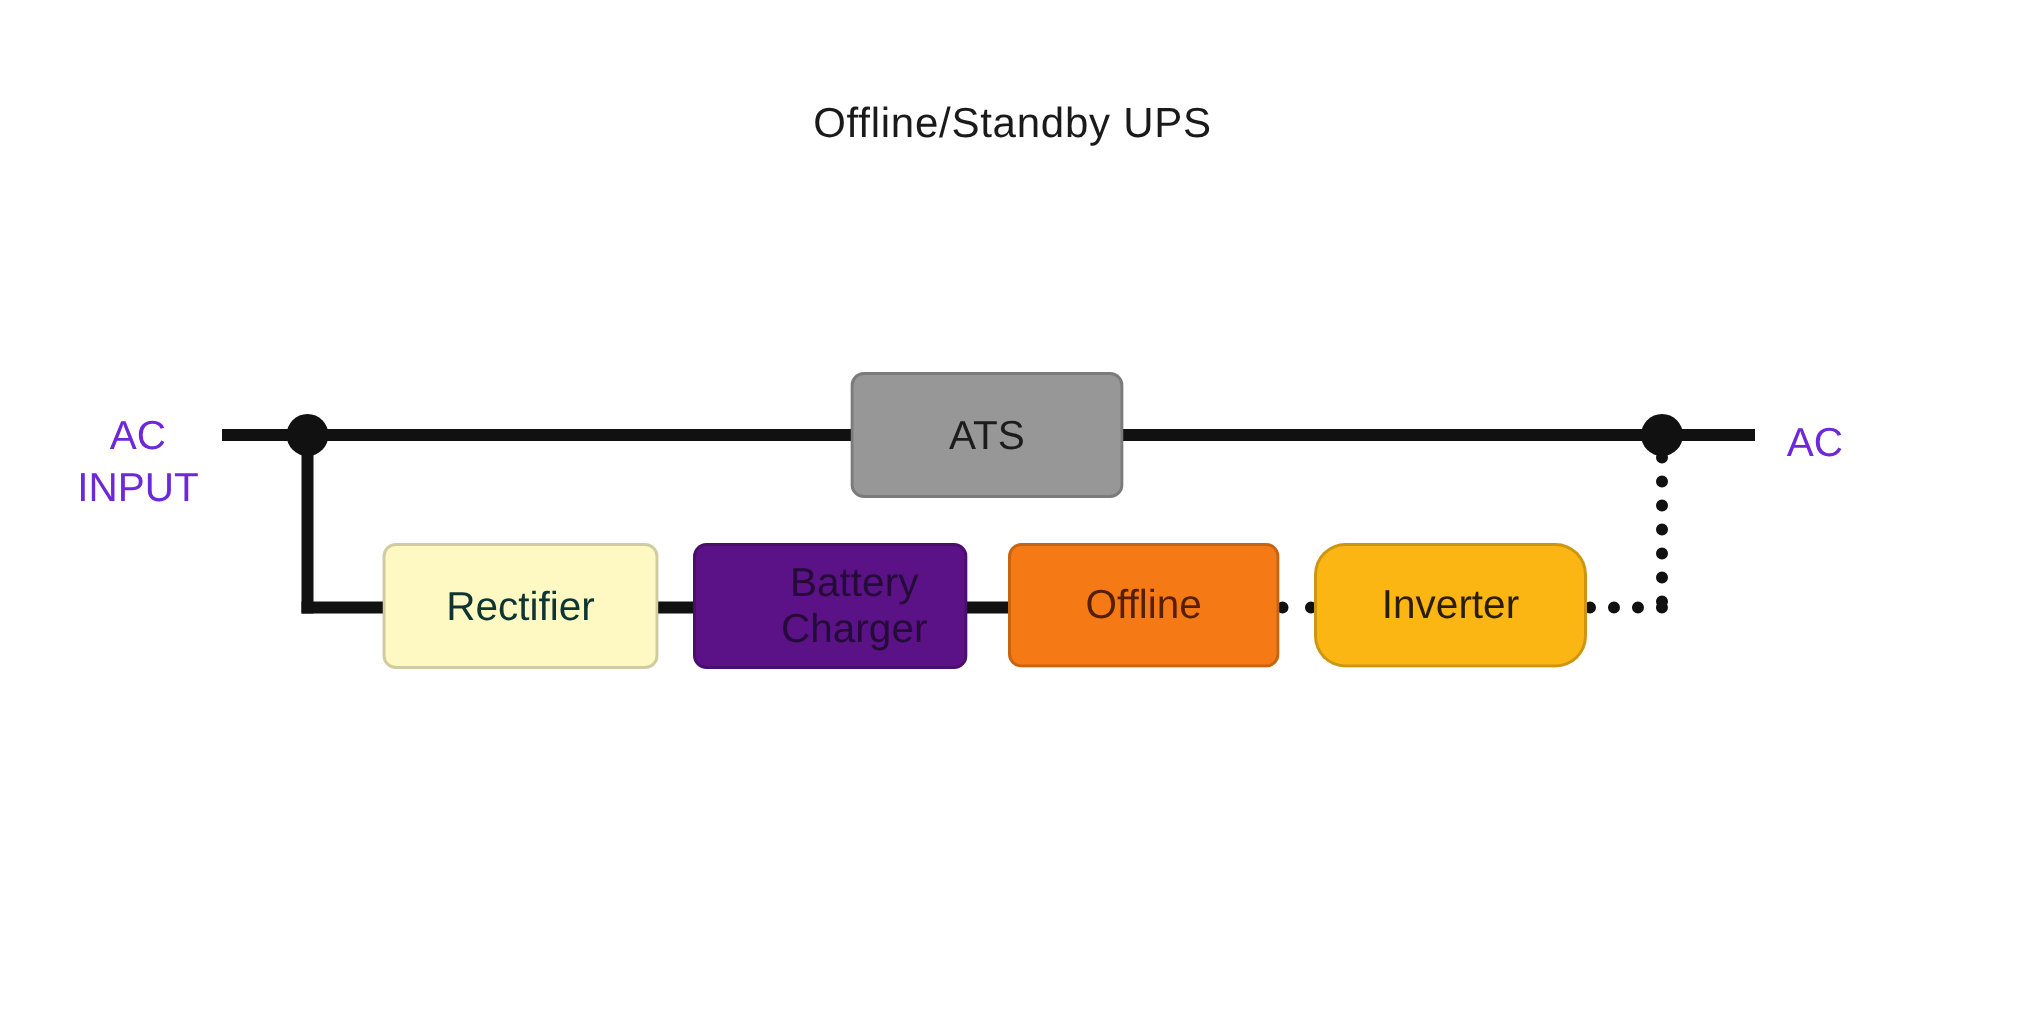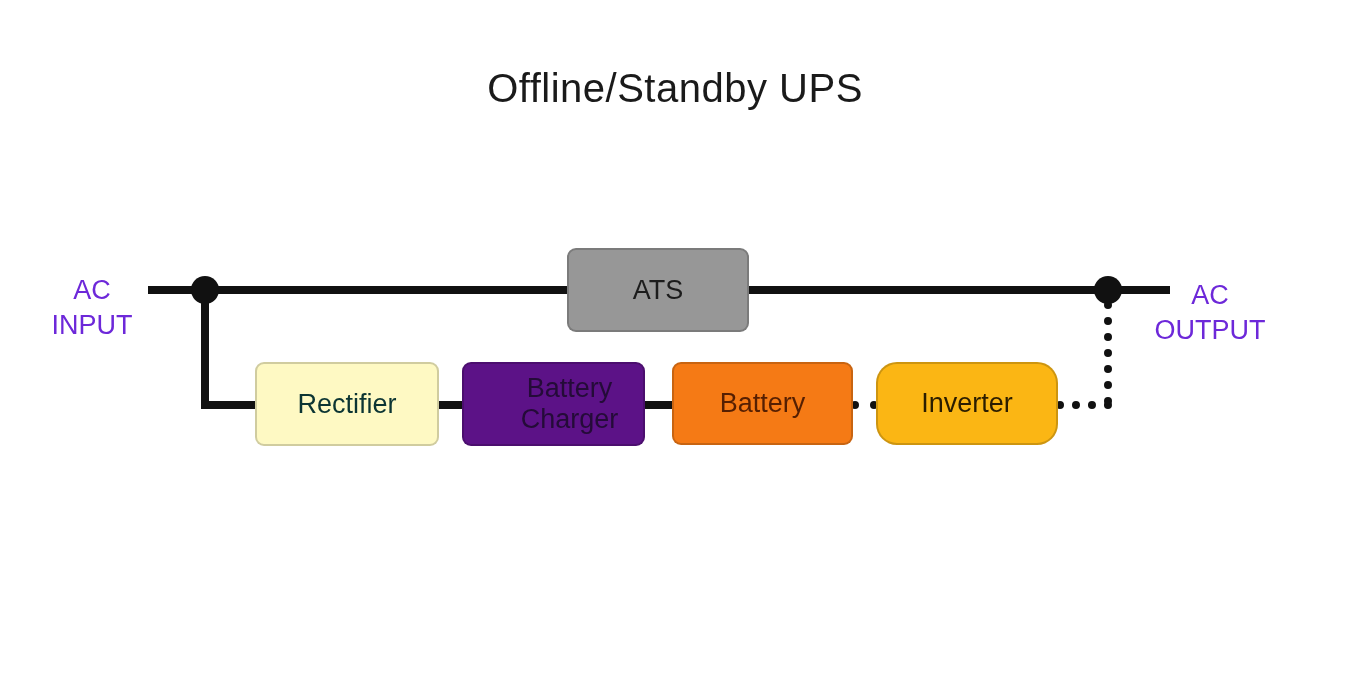"Offline/Standby UPS" .title { font-size: 40px -> 28px }
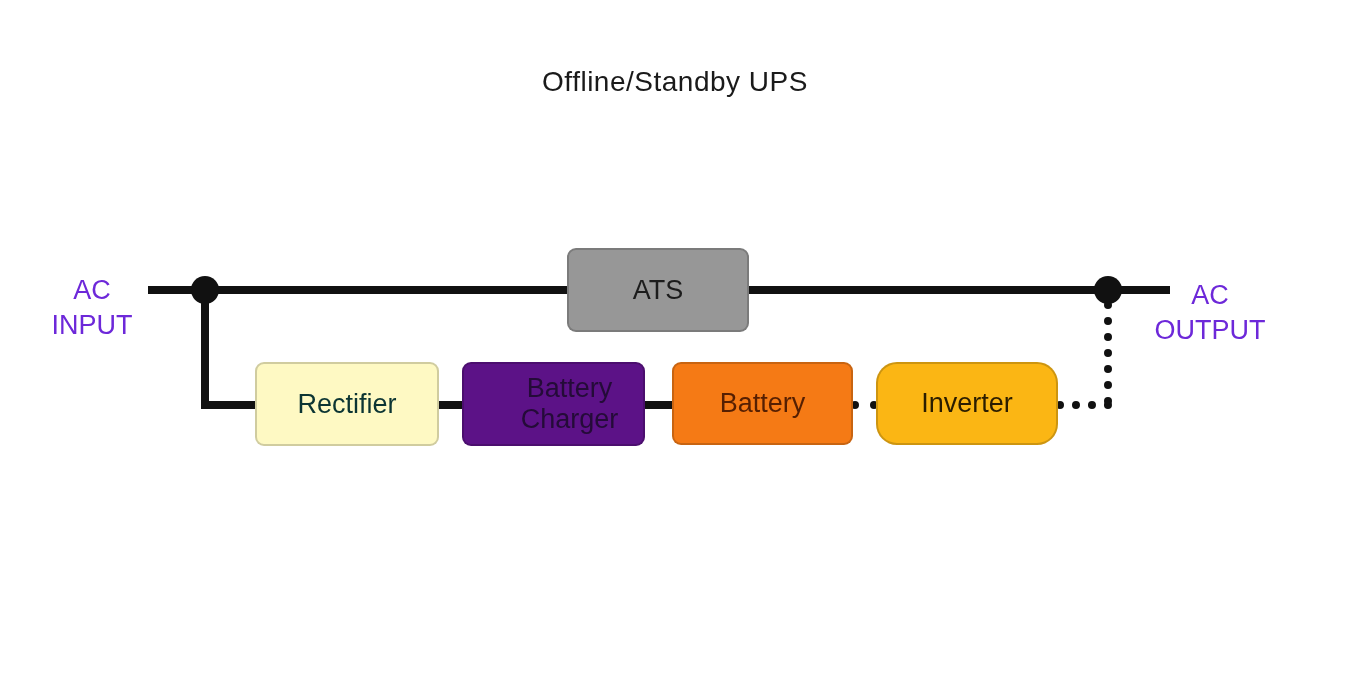"OUTPUT" div { html: <div>OUTPUT</div> -> none }
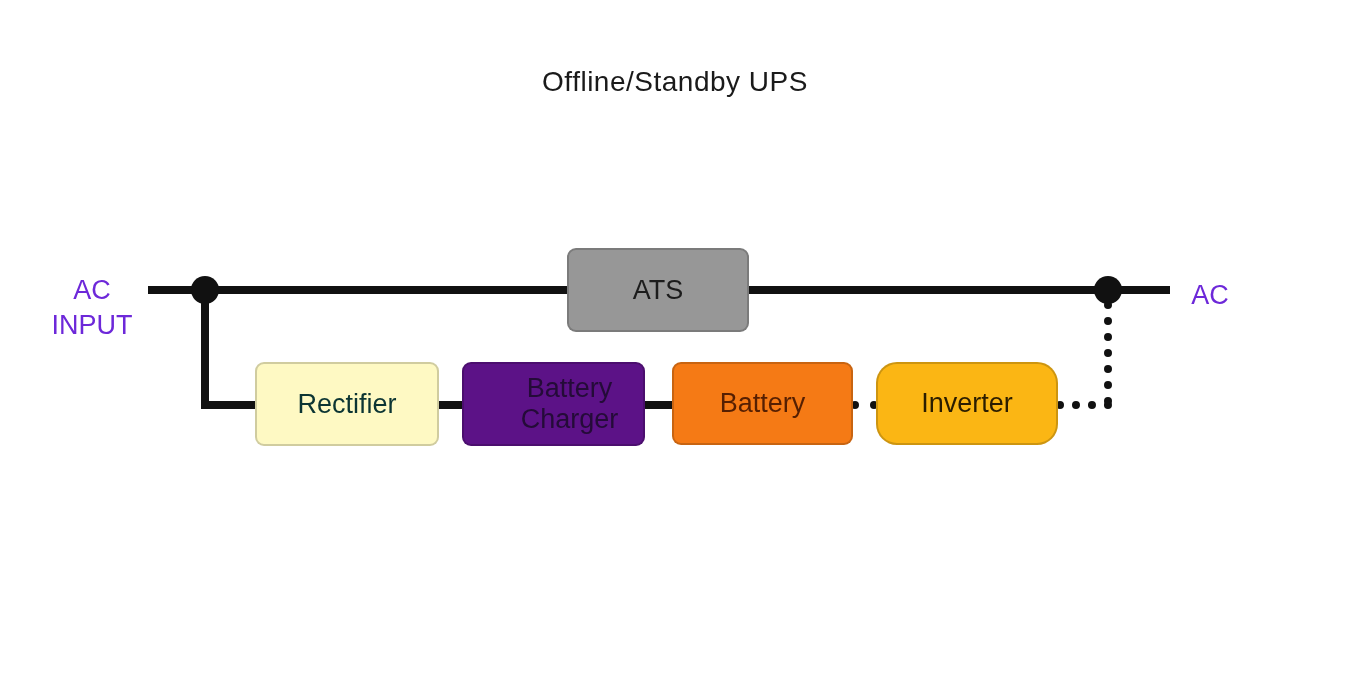"Battery" span.node-label { text: Battery -> Offline }
